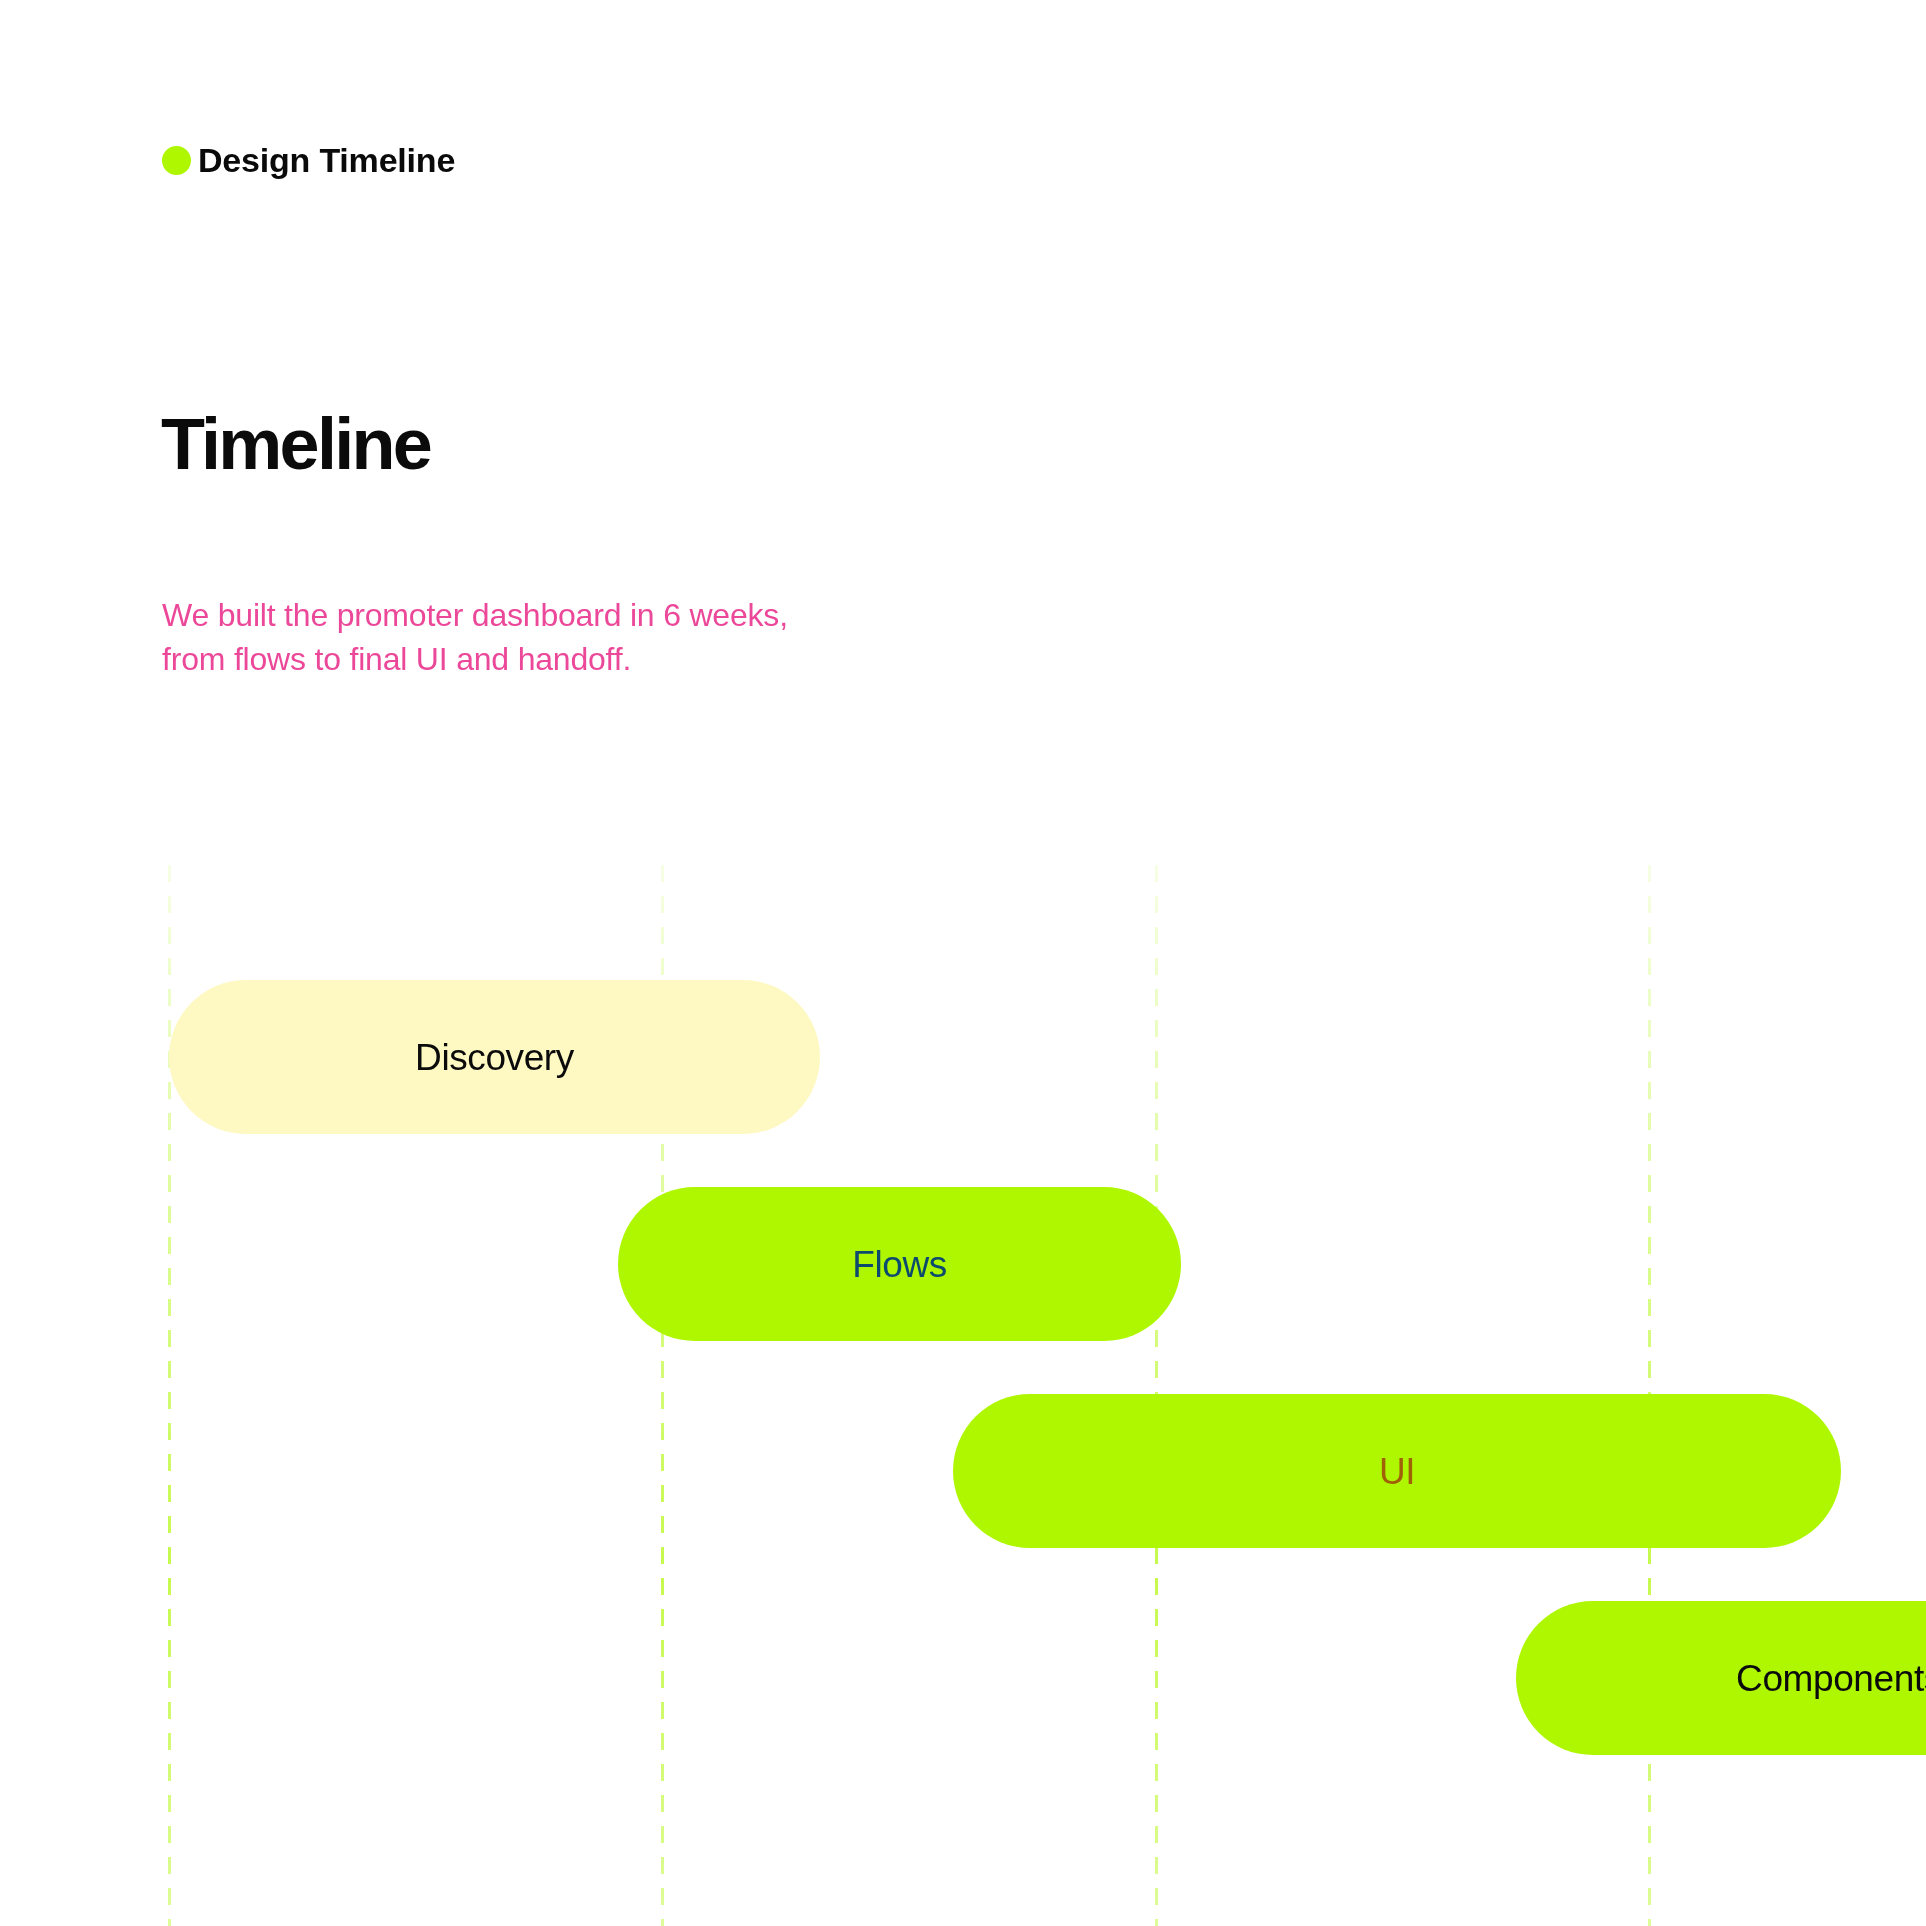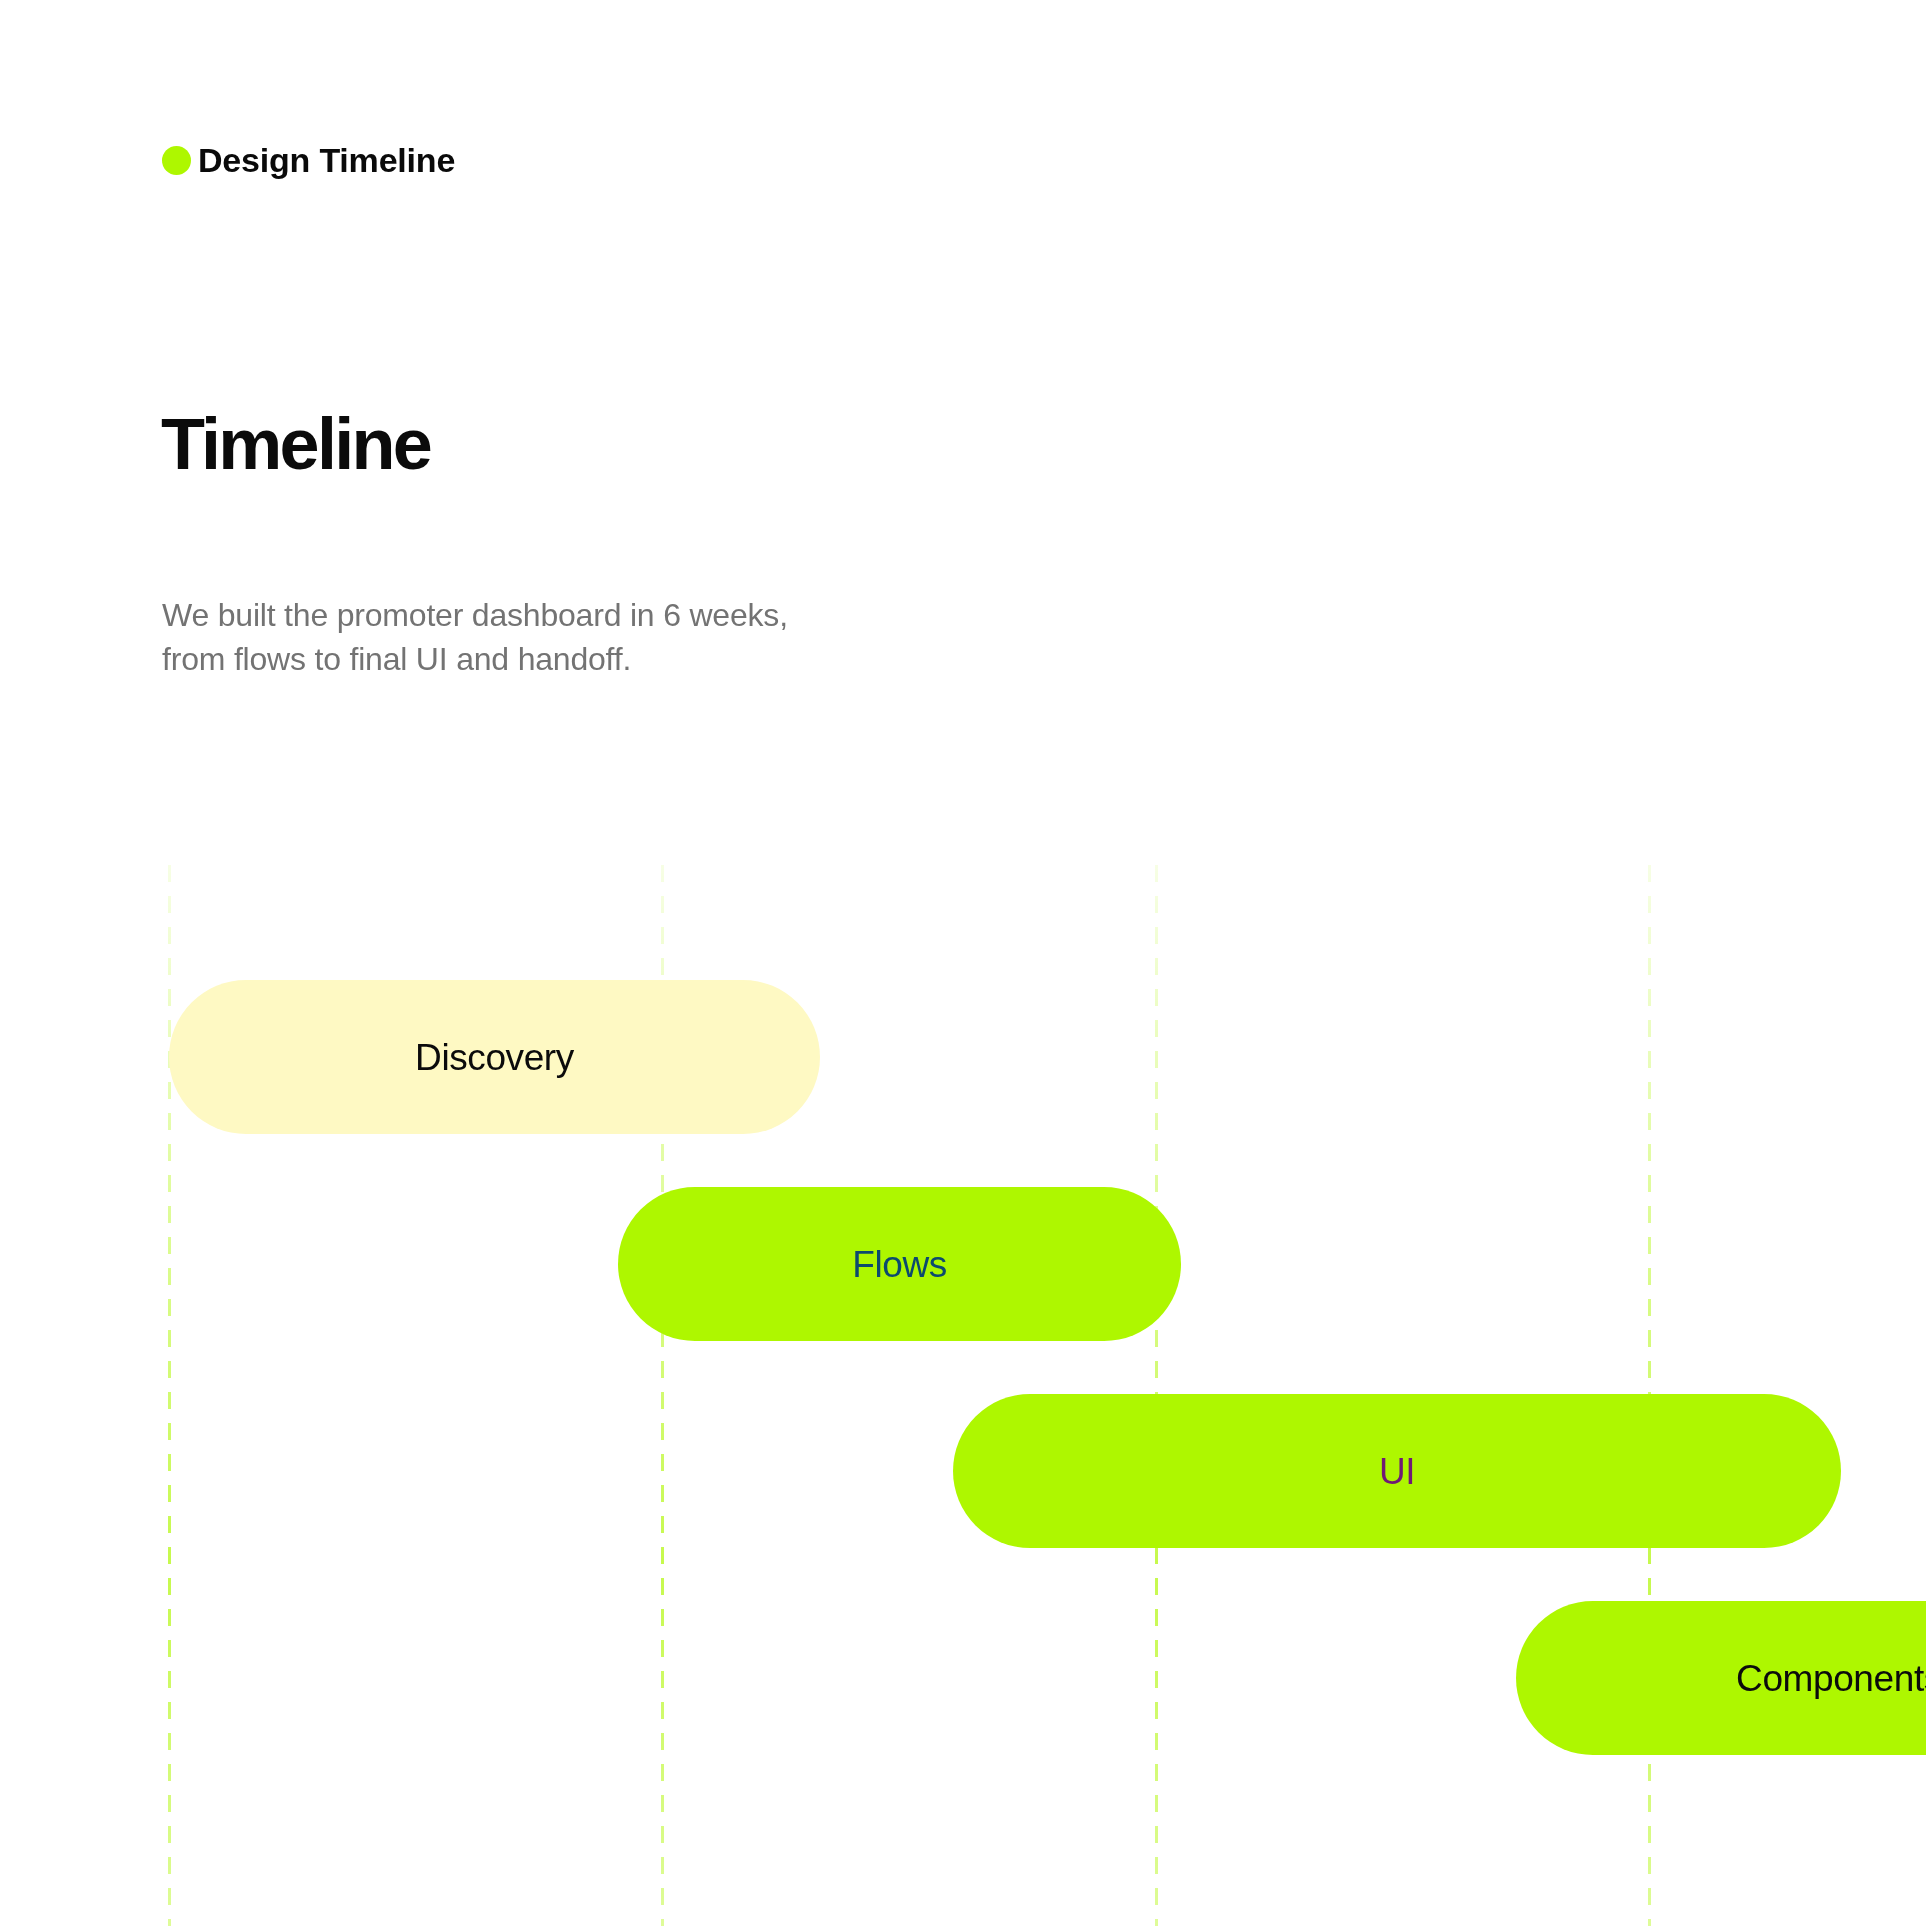"We built the promoter dashboard" .page-description { color: #737373 -> #ec4899 }
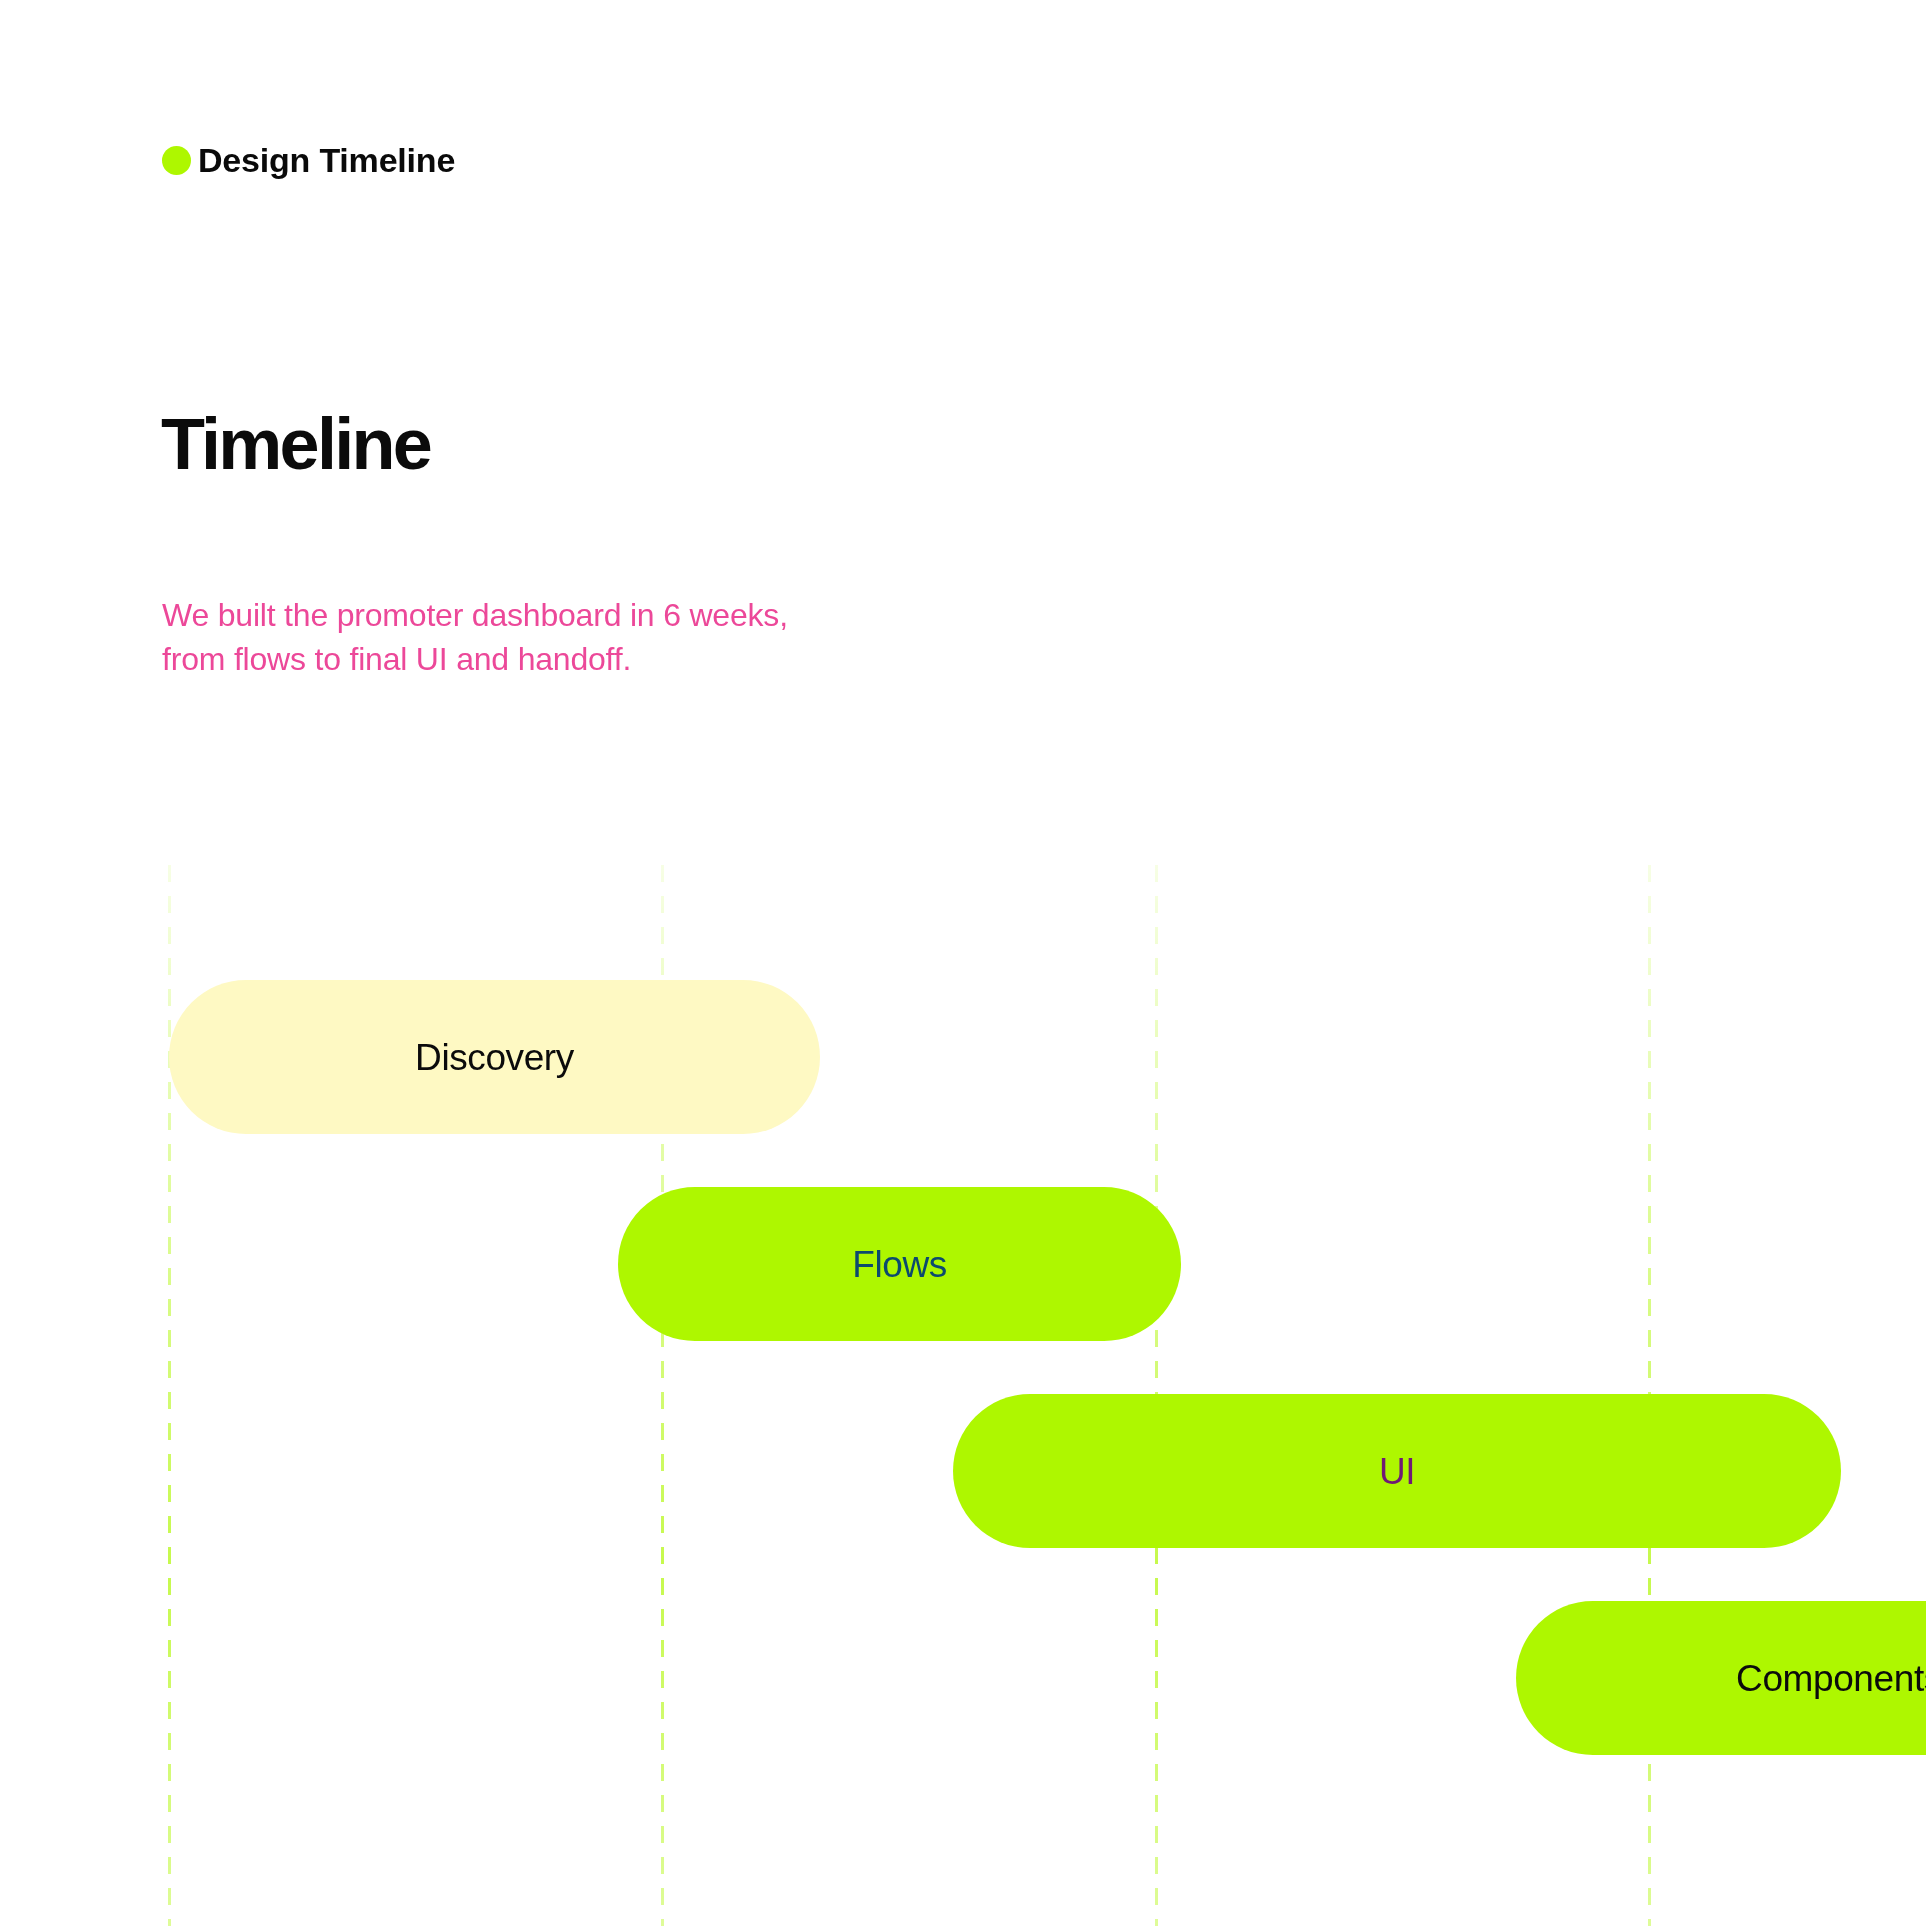"UI" span.bar-label { color: #701a75 -> #a16207 }
